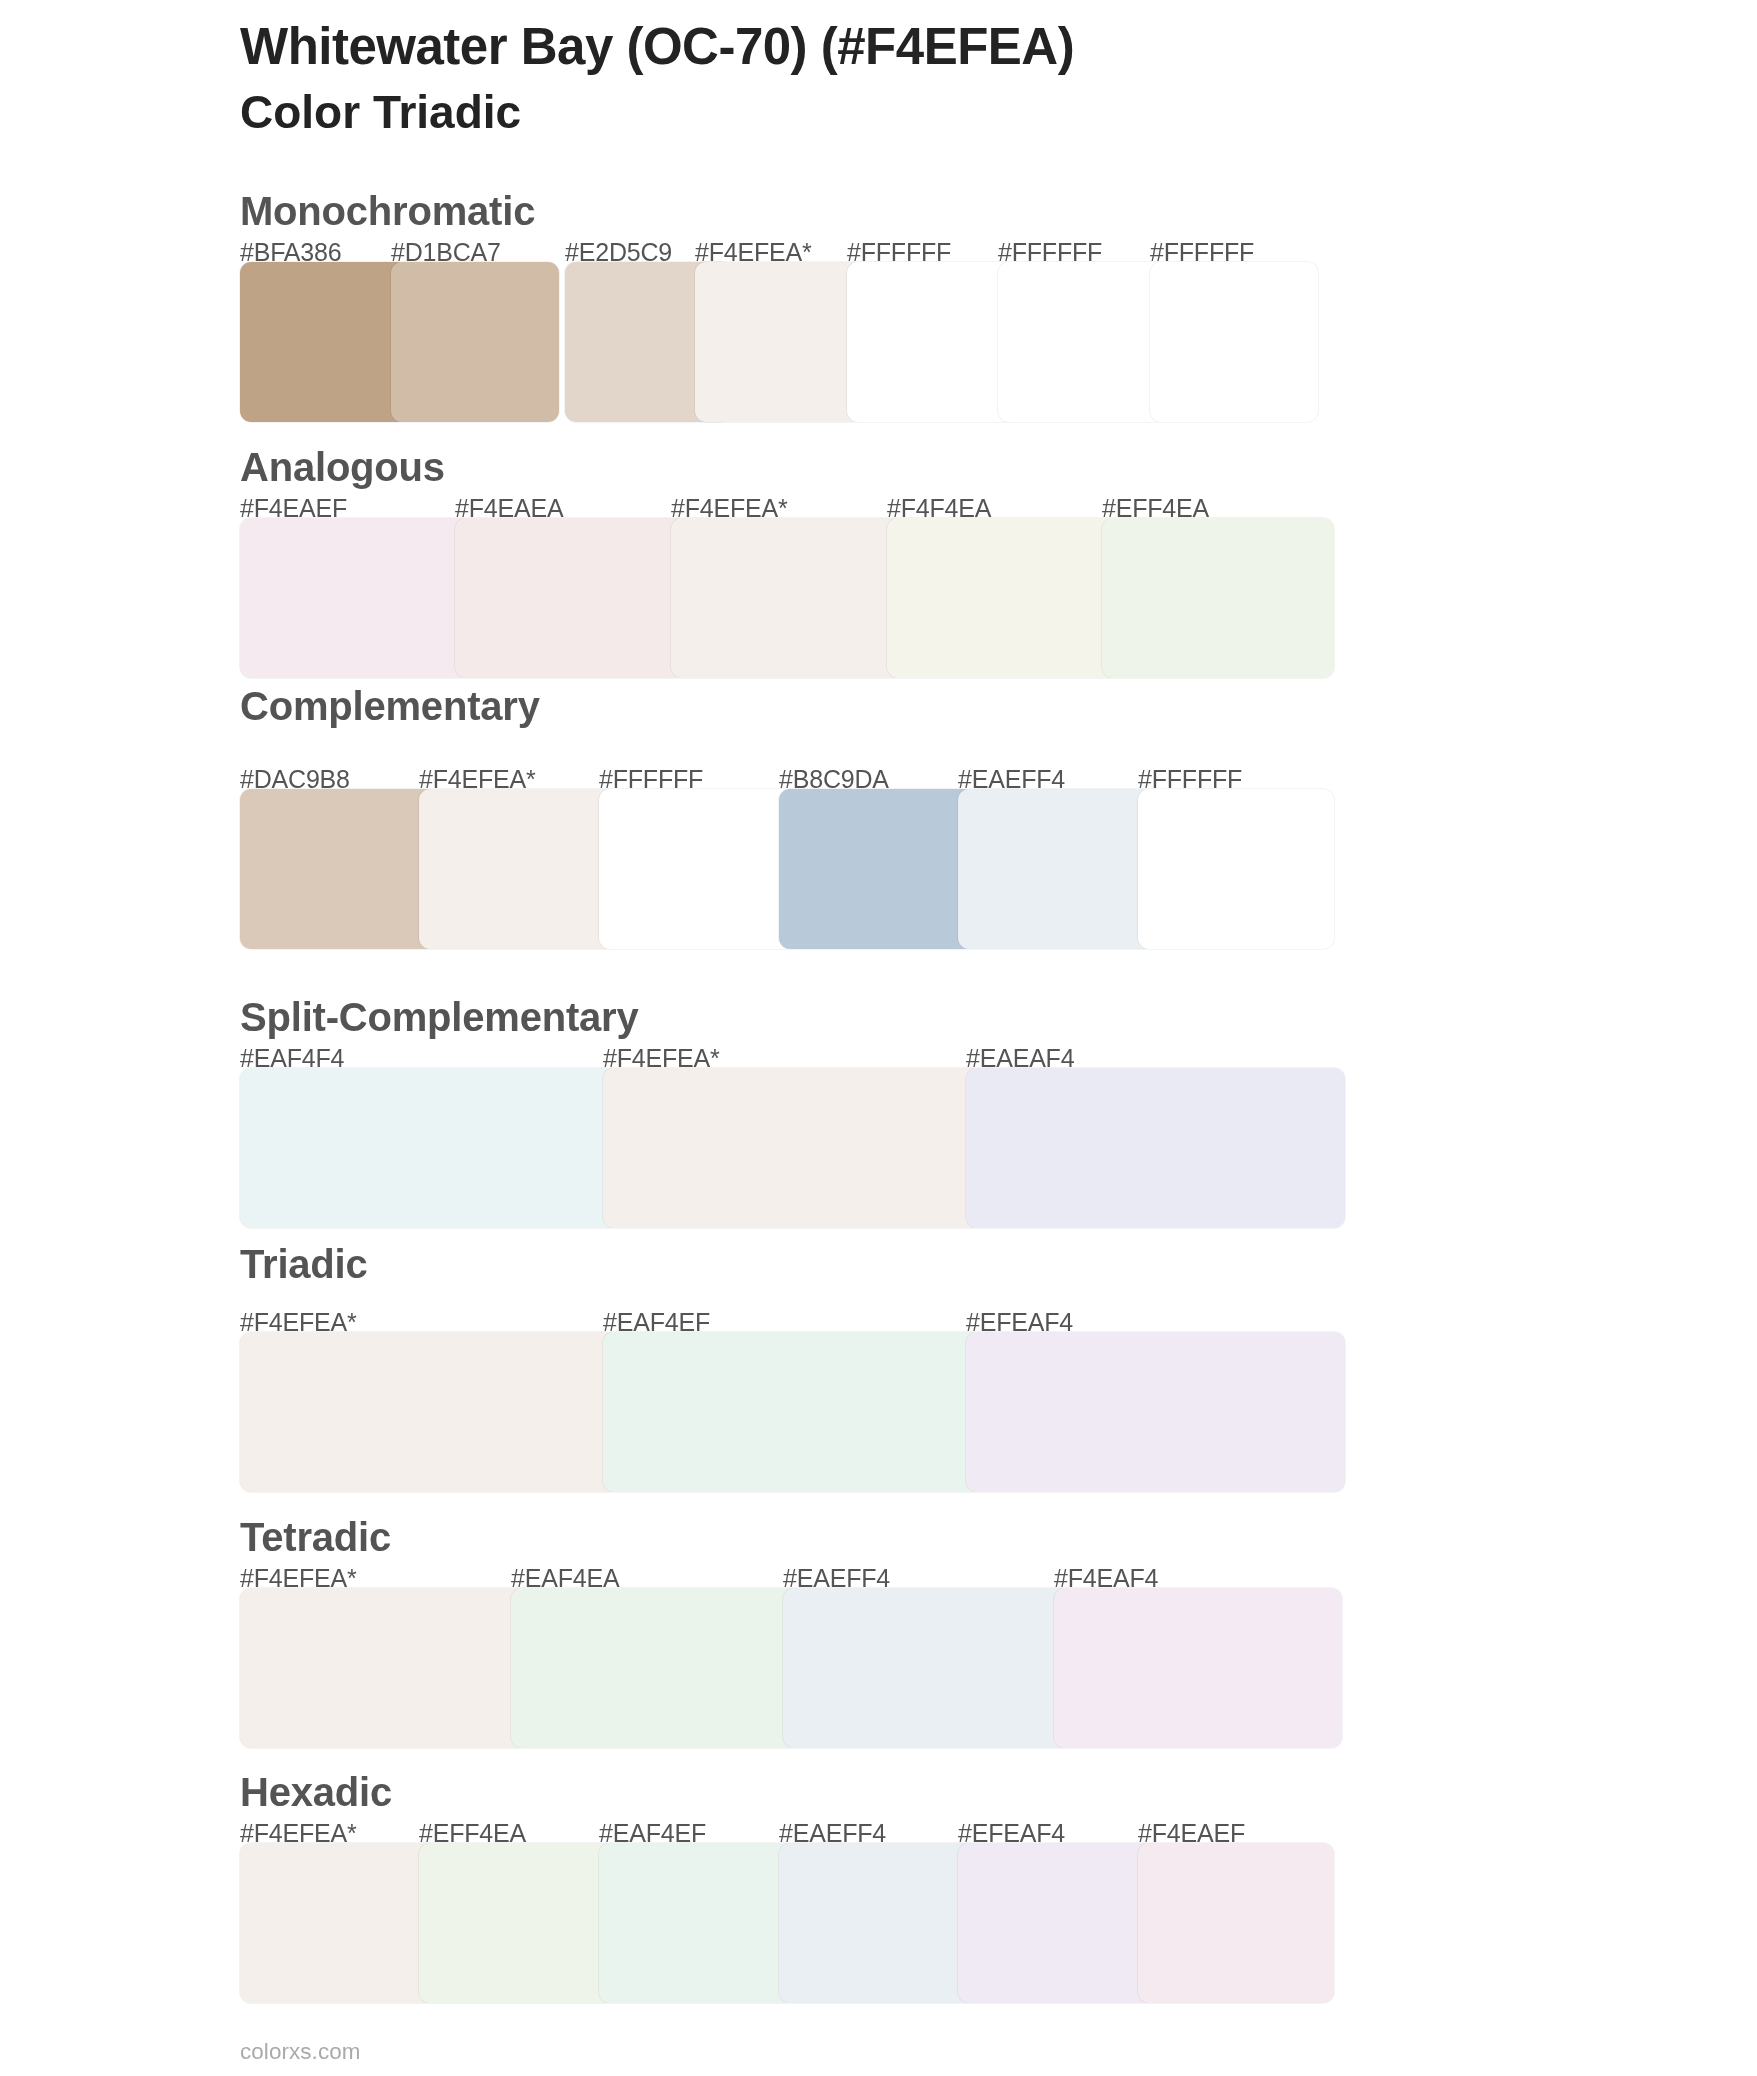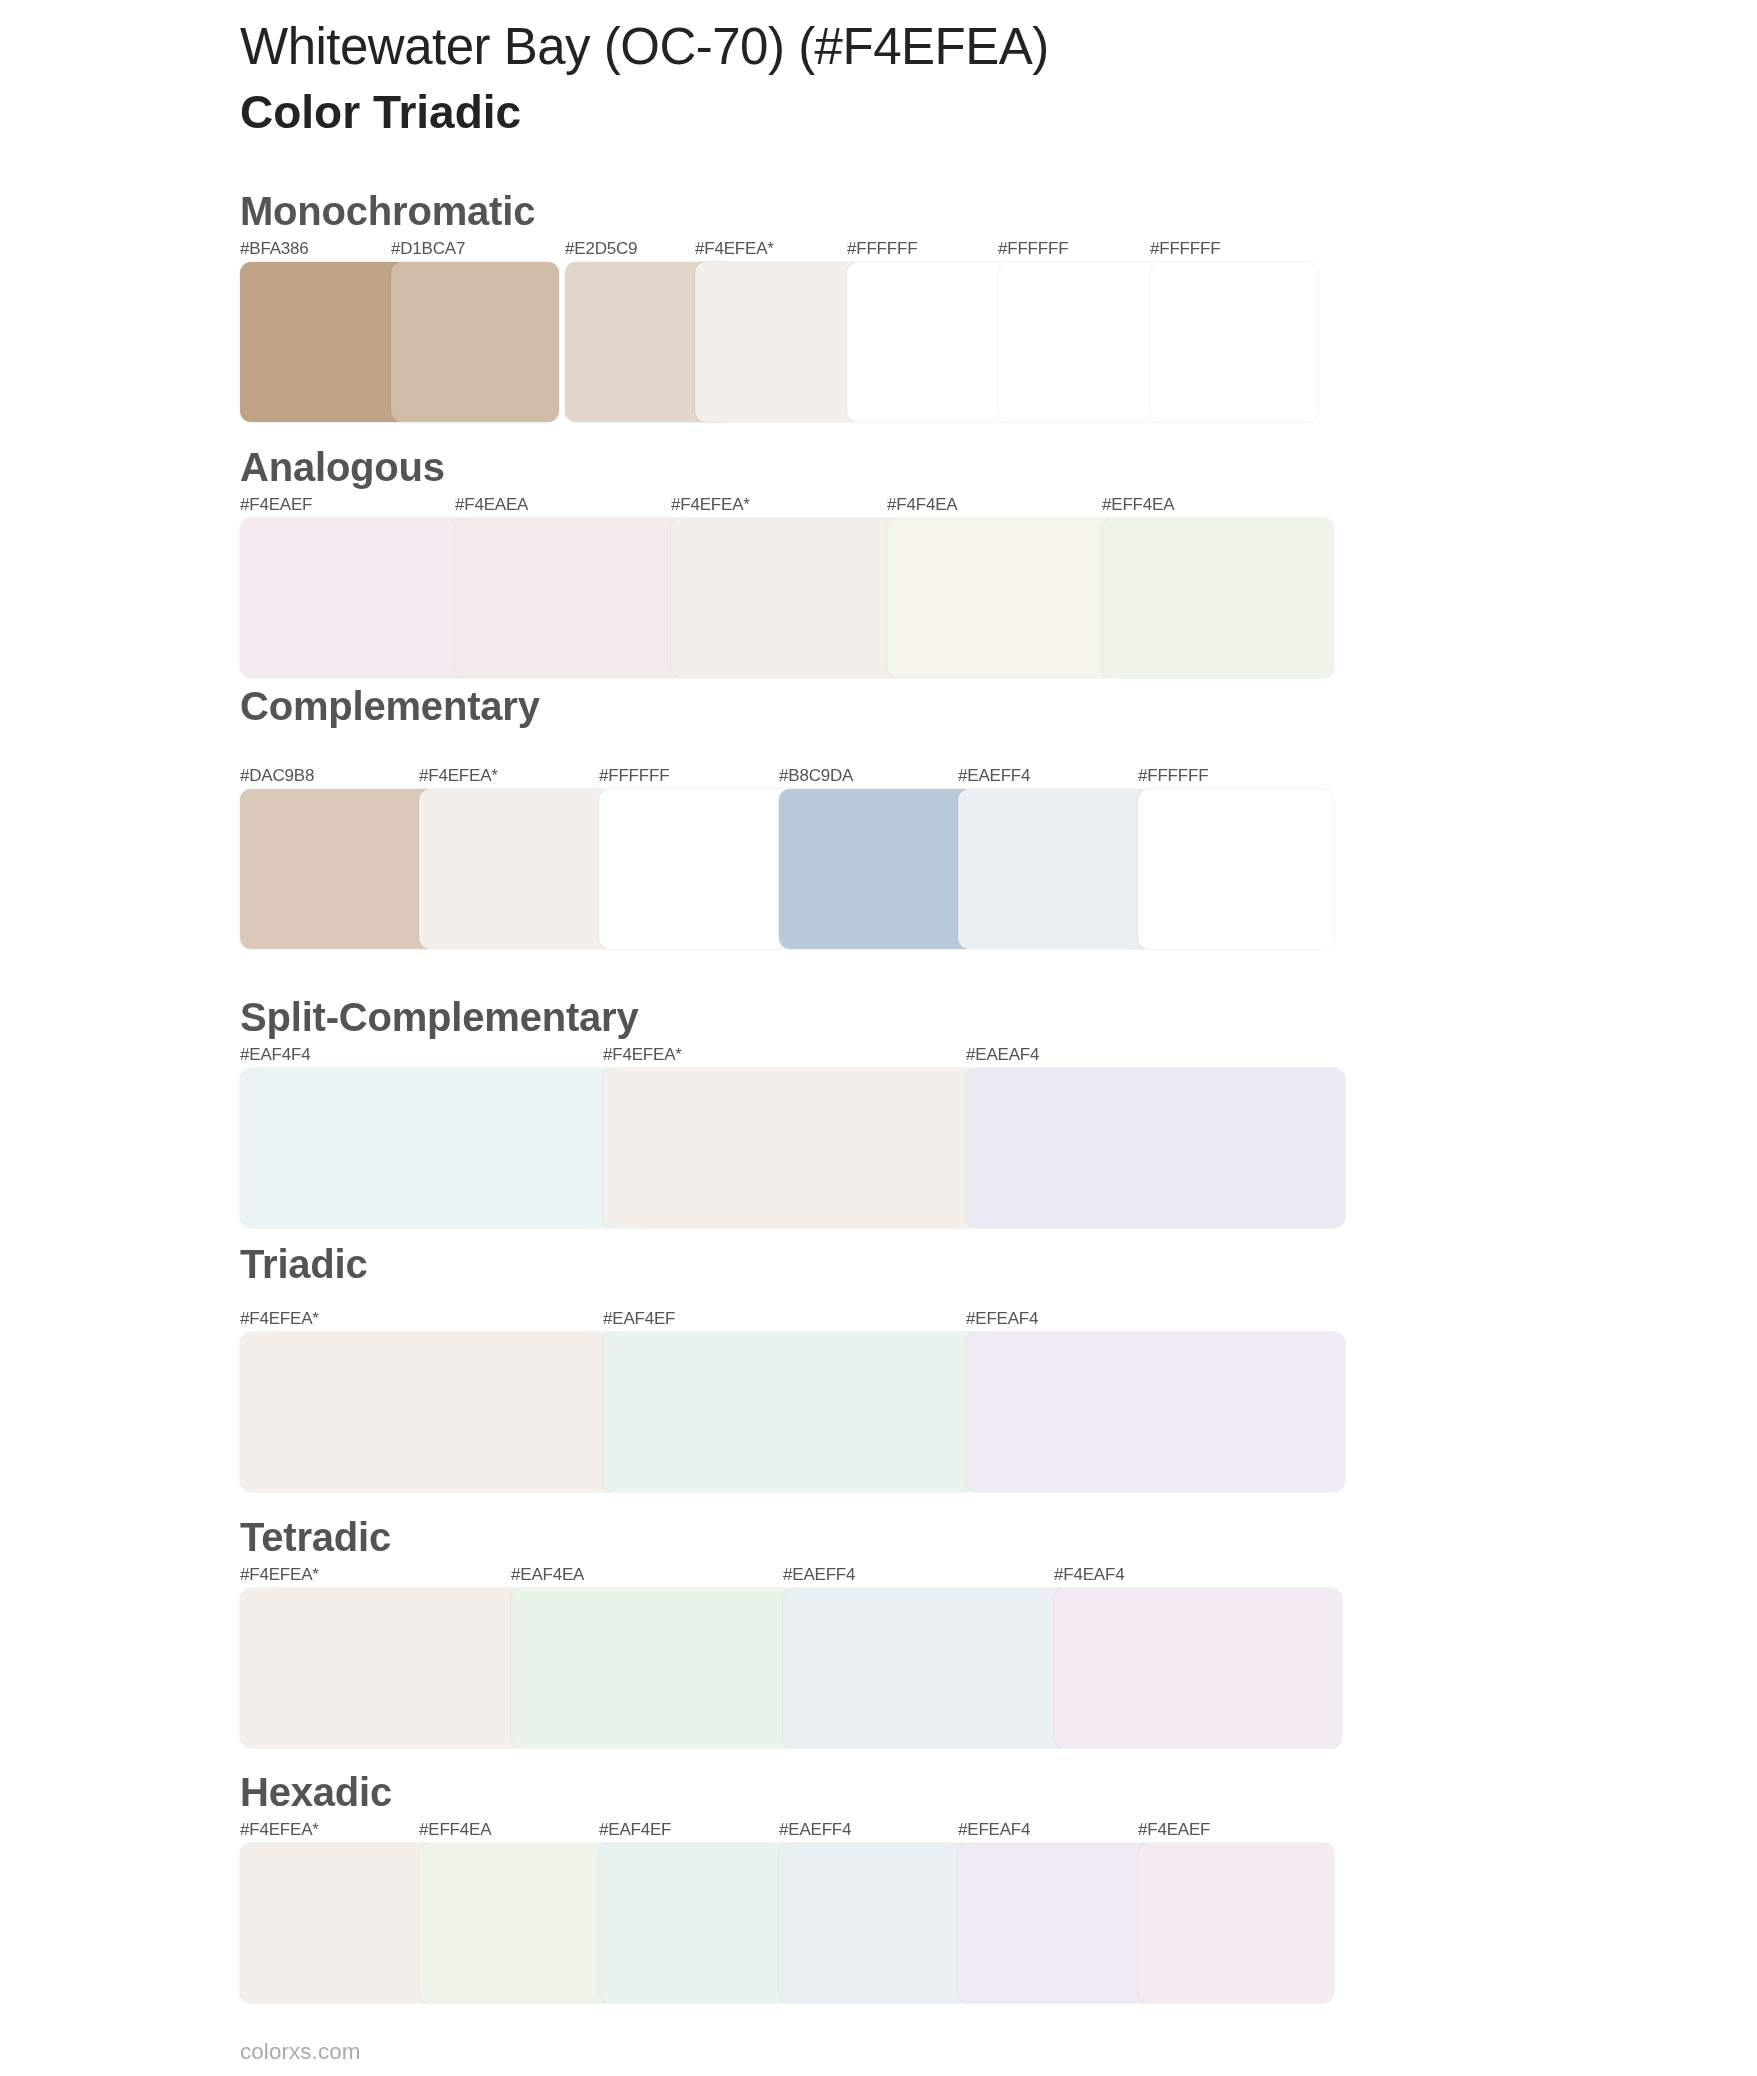"Whitewater Bay (OC-70) (#F4EFEA)" .title { font-weight: 400 -> 700 }
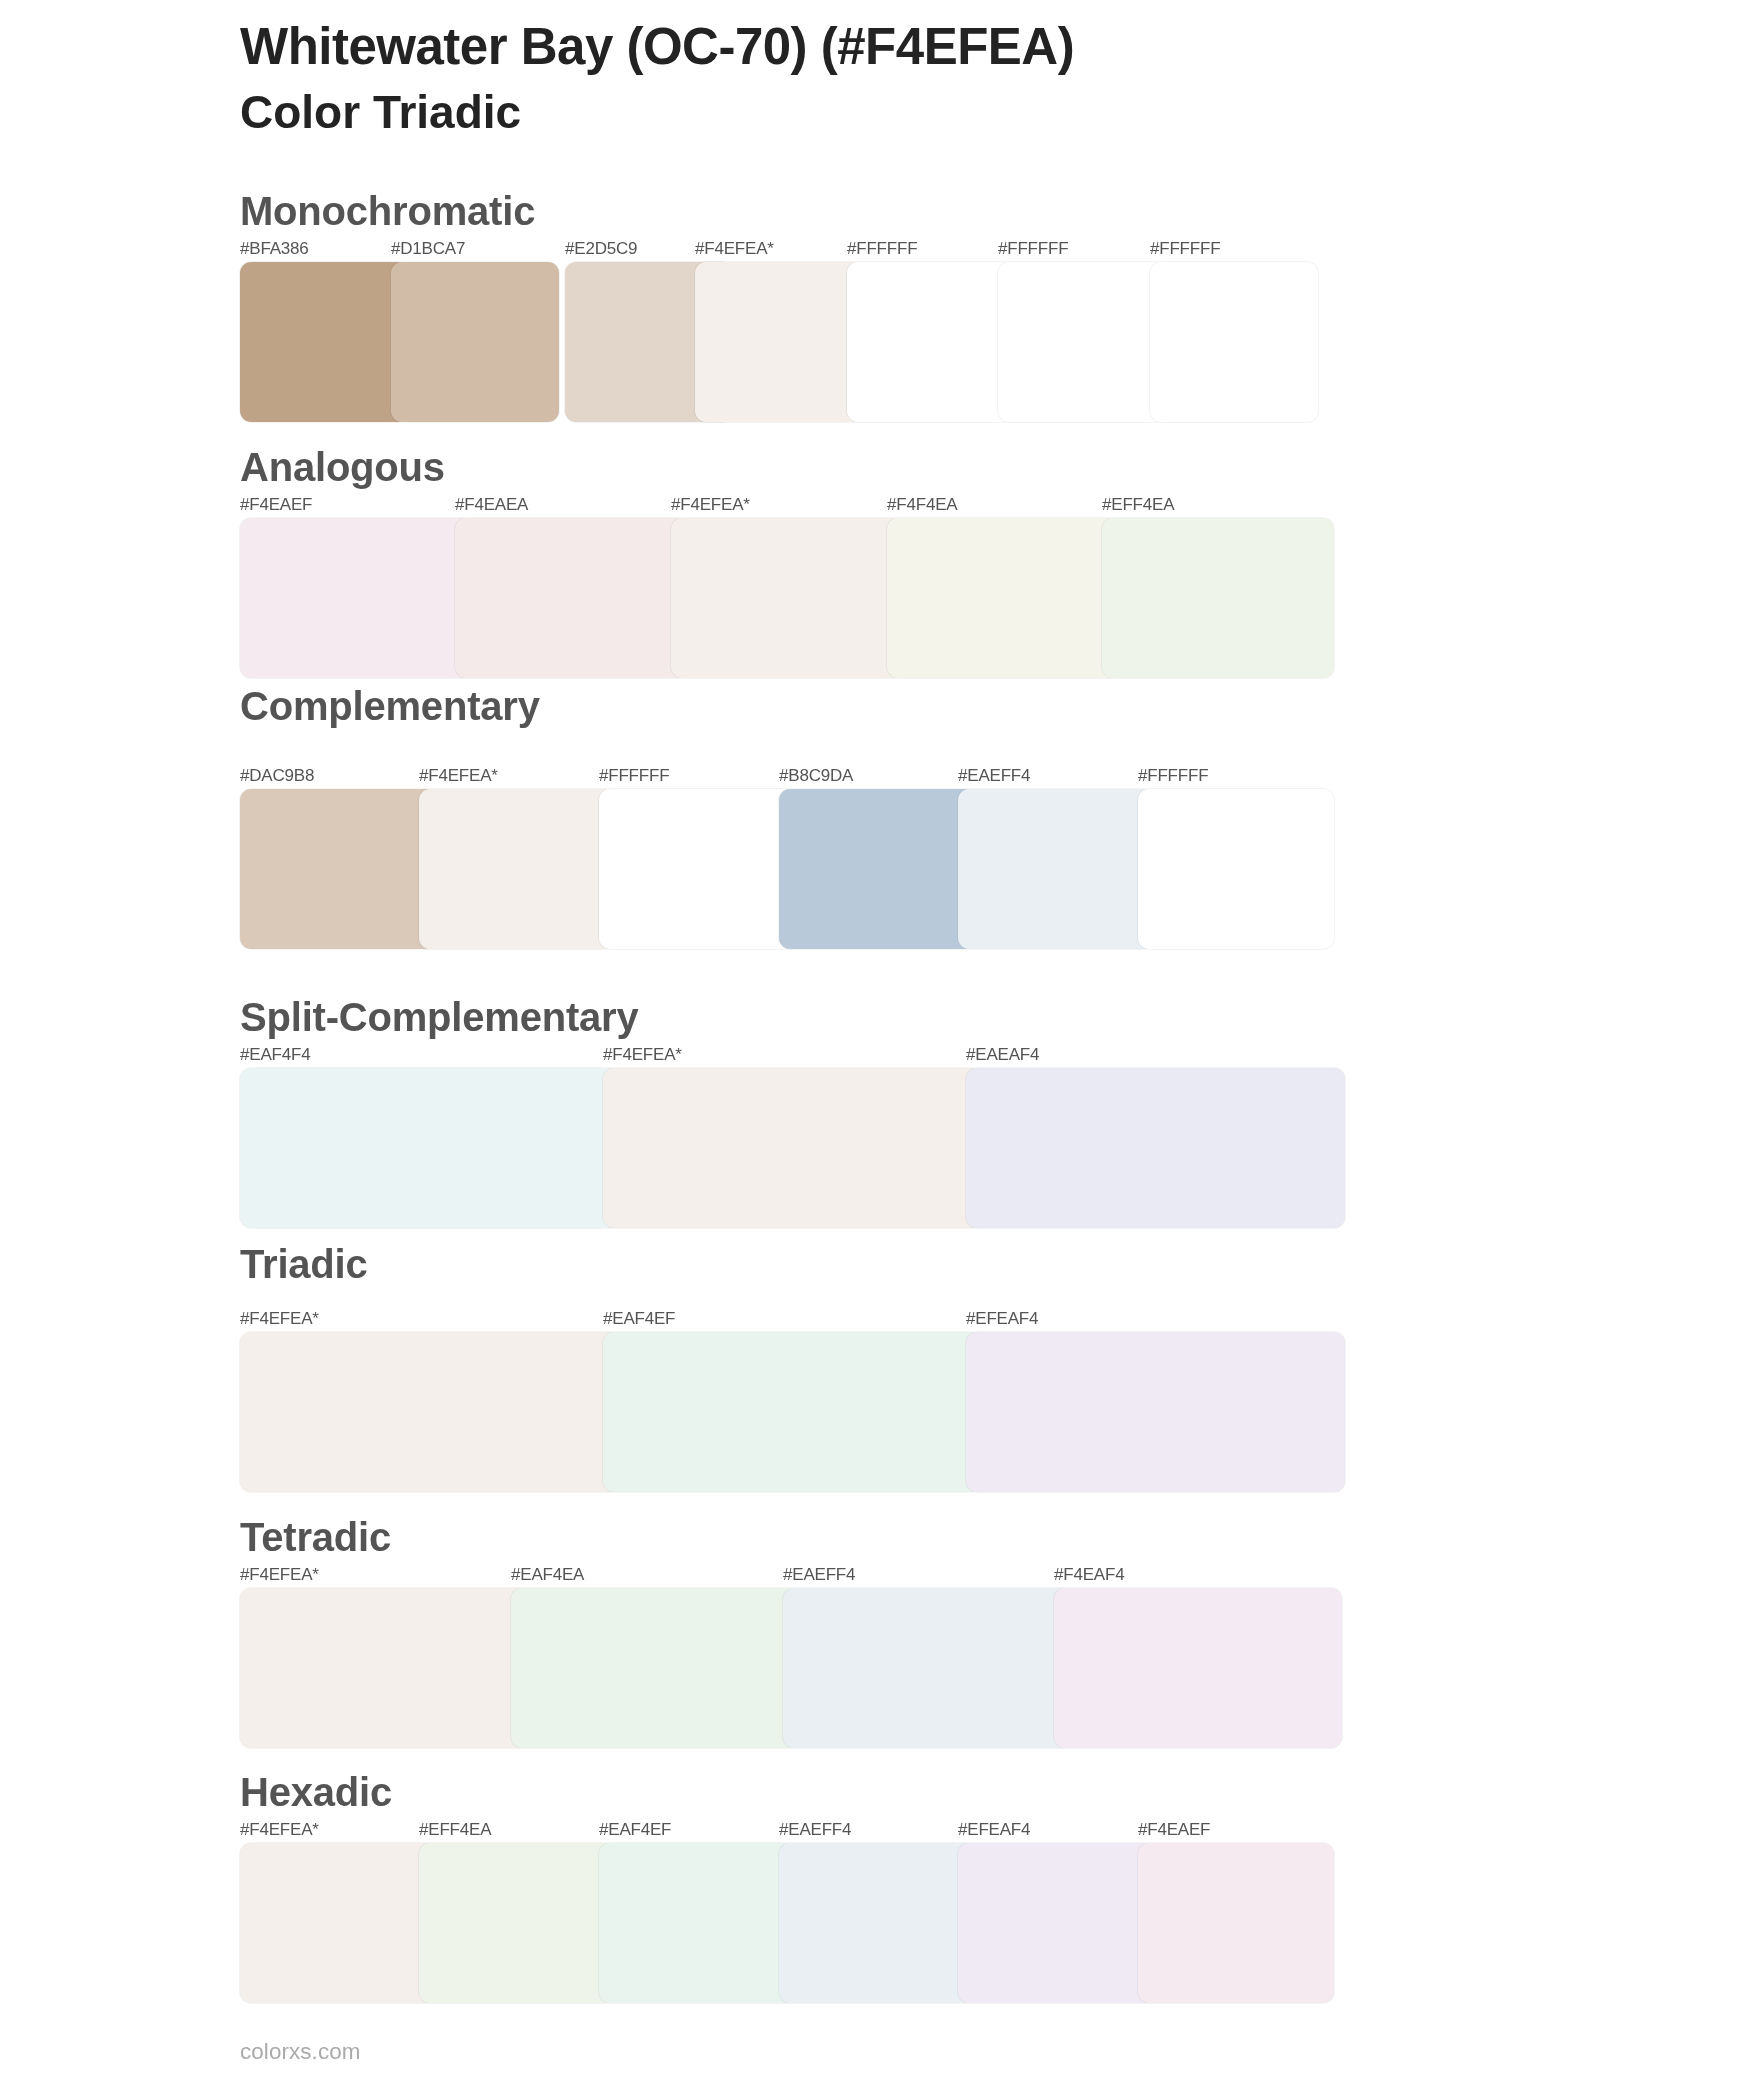"#BFA386" .swatch-label { font-size: 17px -> 25px }
